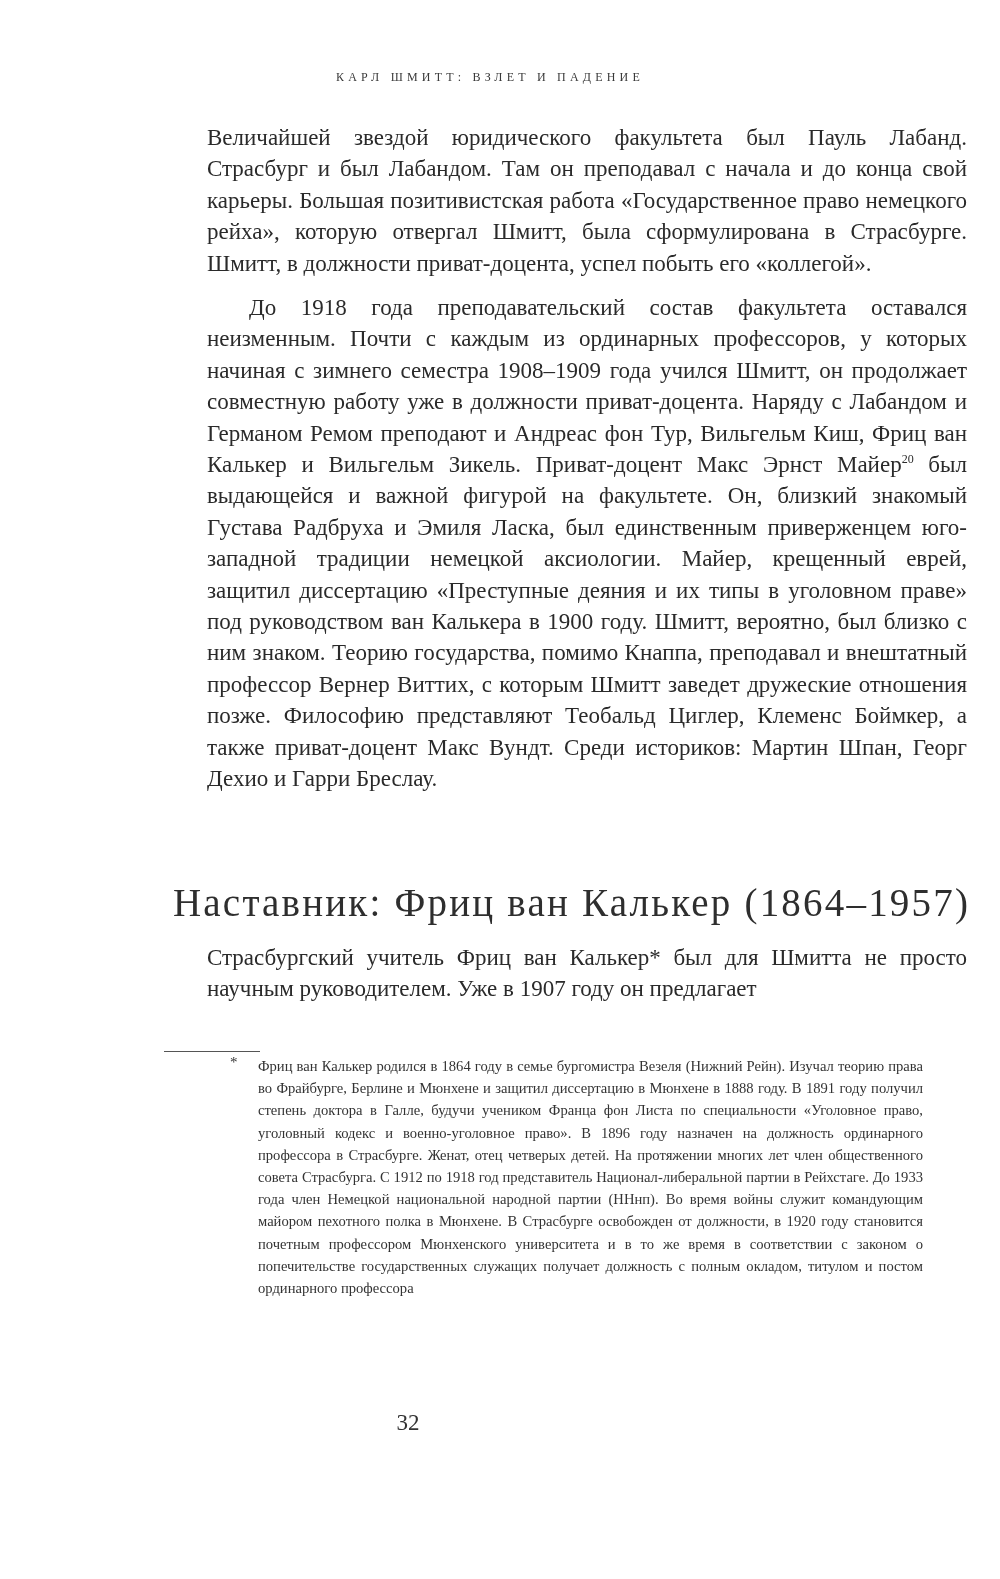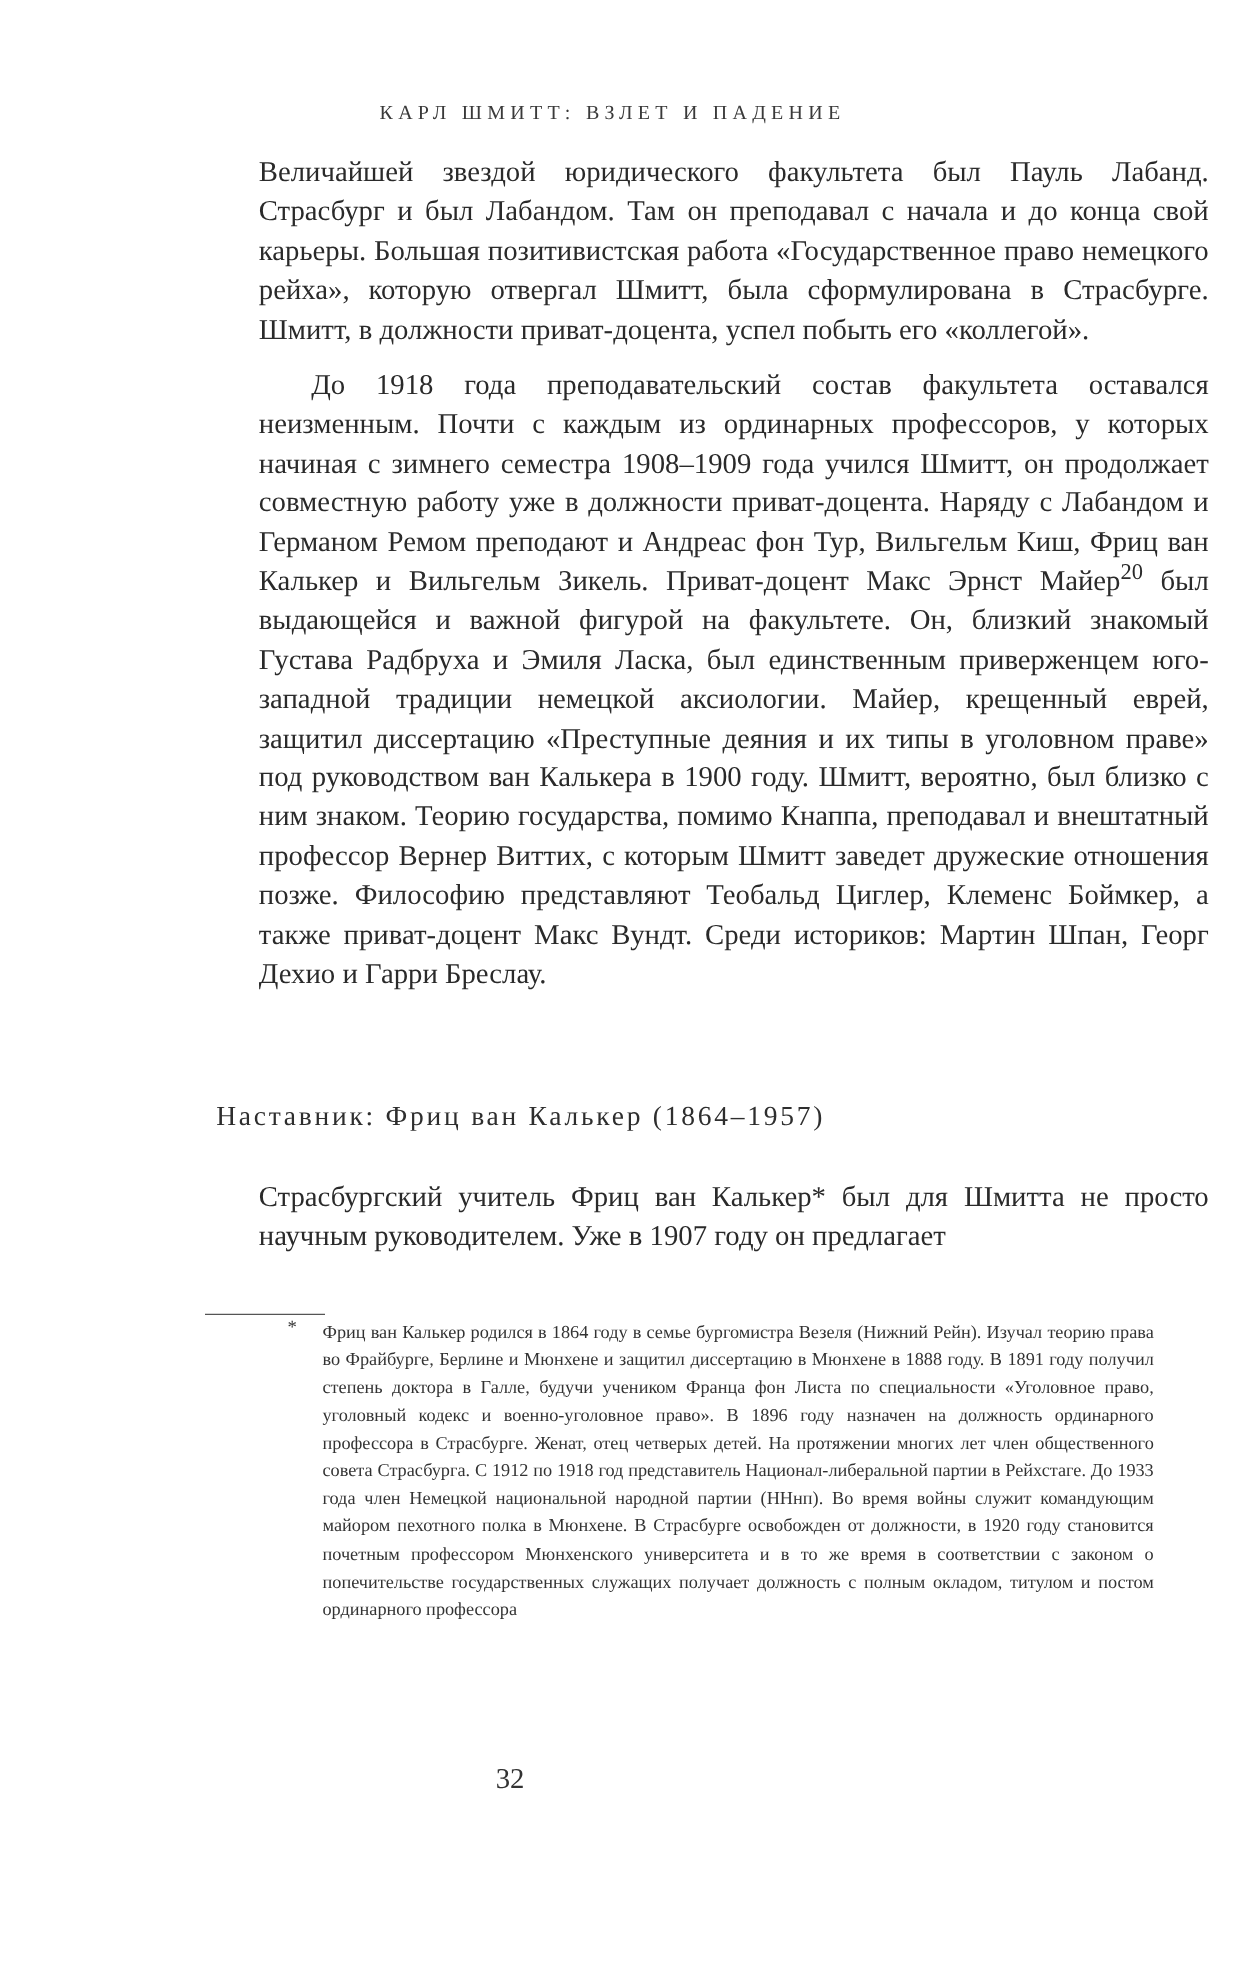"КАРЛ ШМИТТ: ВЗЛЕТ И ПАДЕНИЕ" .running-head { font-size: 16px -> 12px; top: 82px -> 70px }
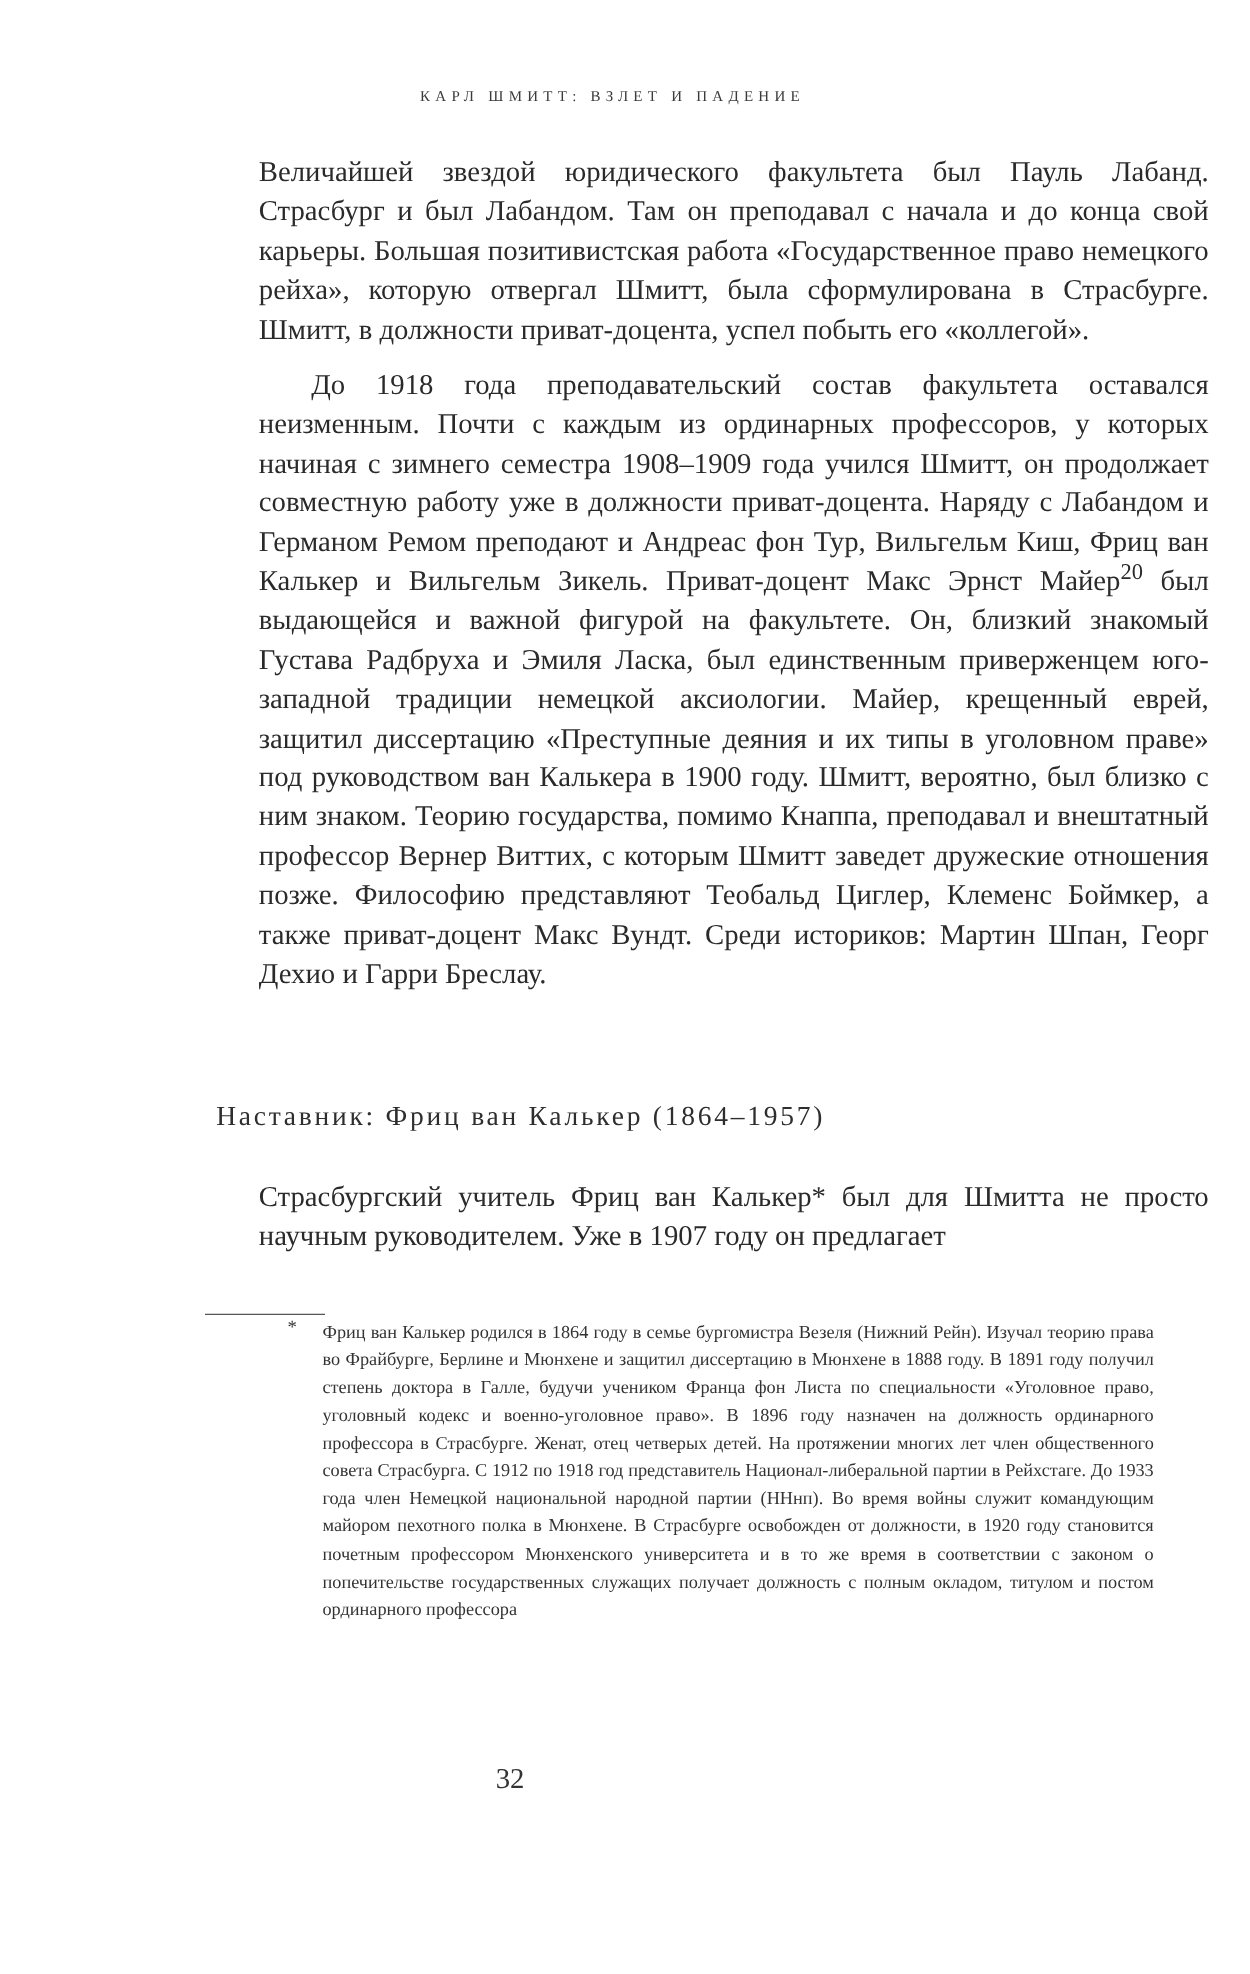"20" sup { font-size: 18px -> 12px }
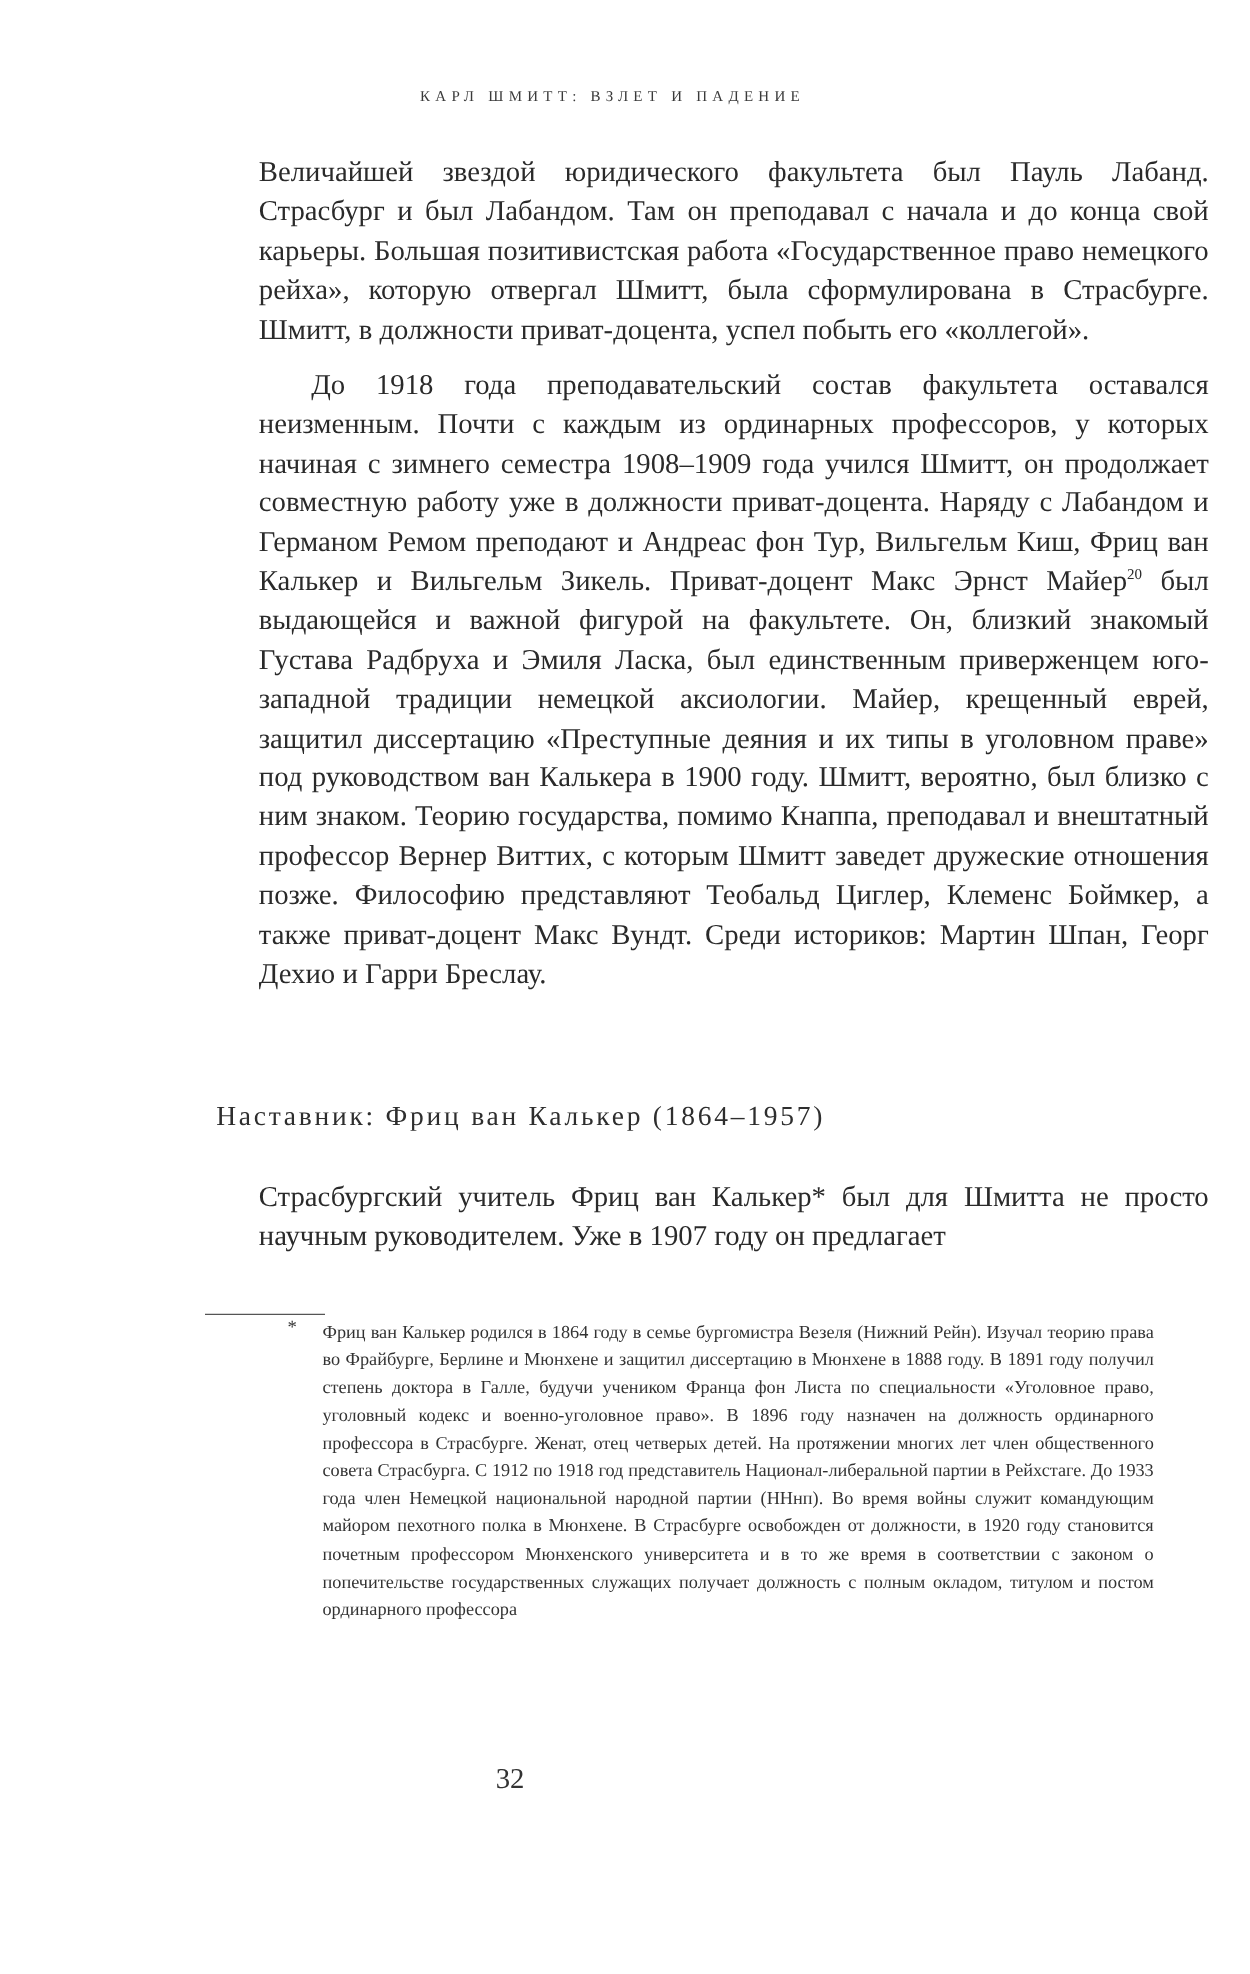"Наставник: Фриц ван Калькер (1864–1957)" .heading { font-size: 22px -> 39px }
